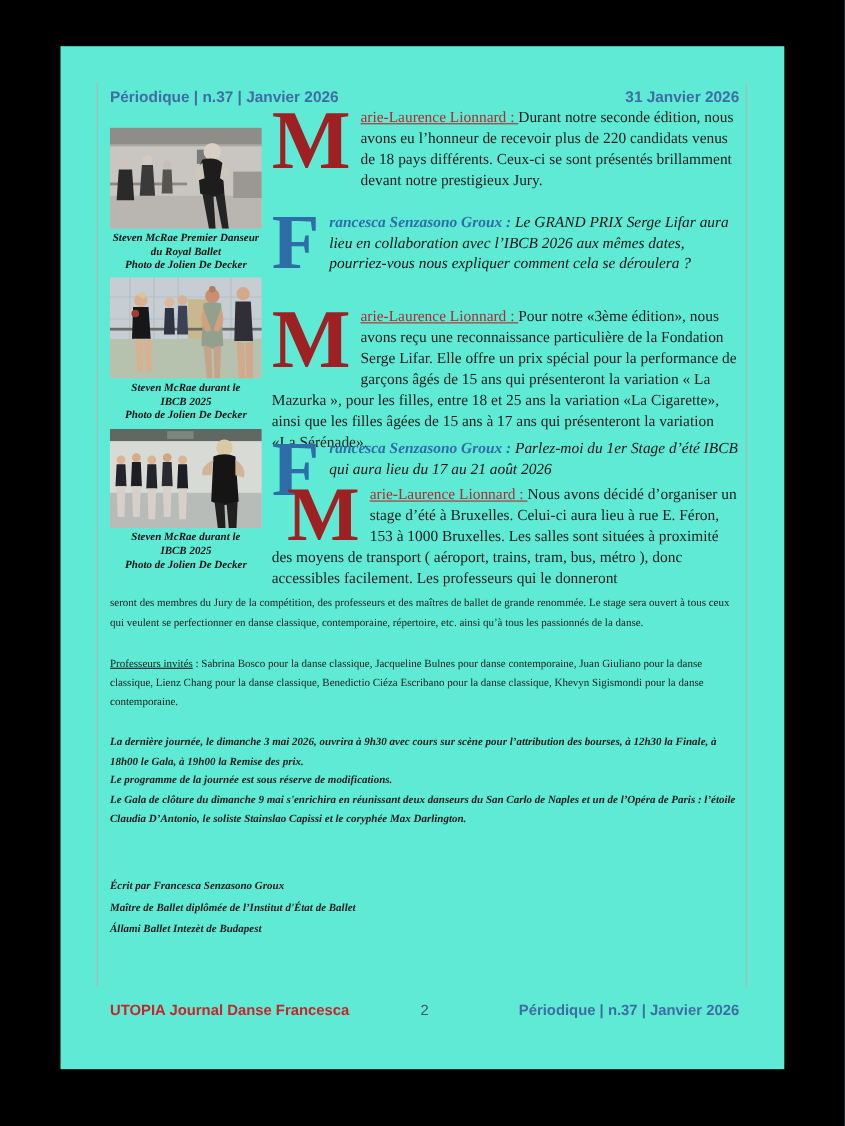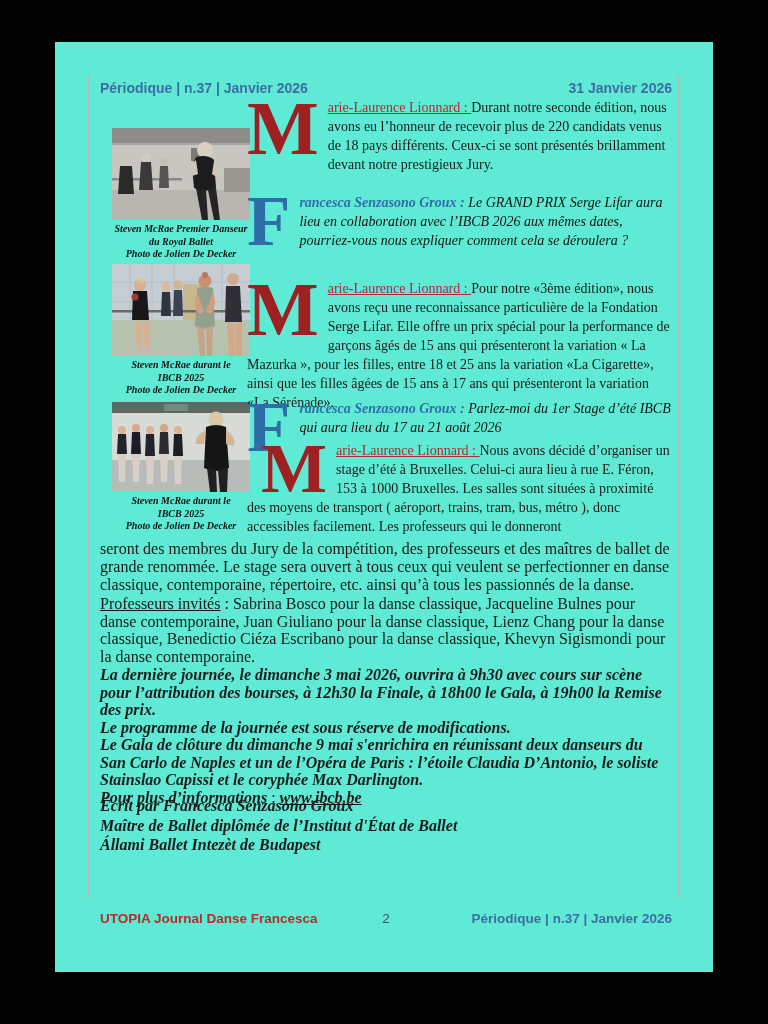"Steven McRae Premier Danseur" figure { margin: 12px -> 0 }
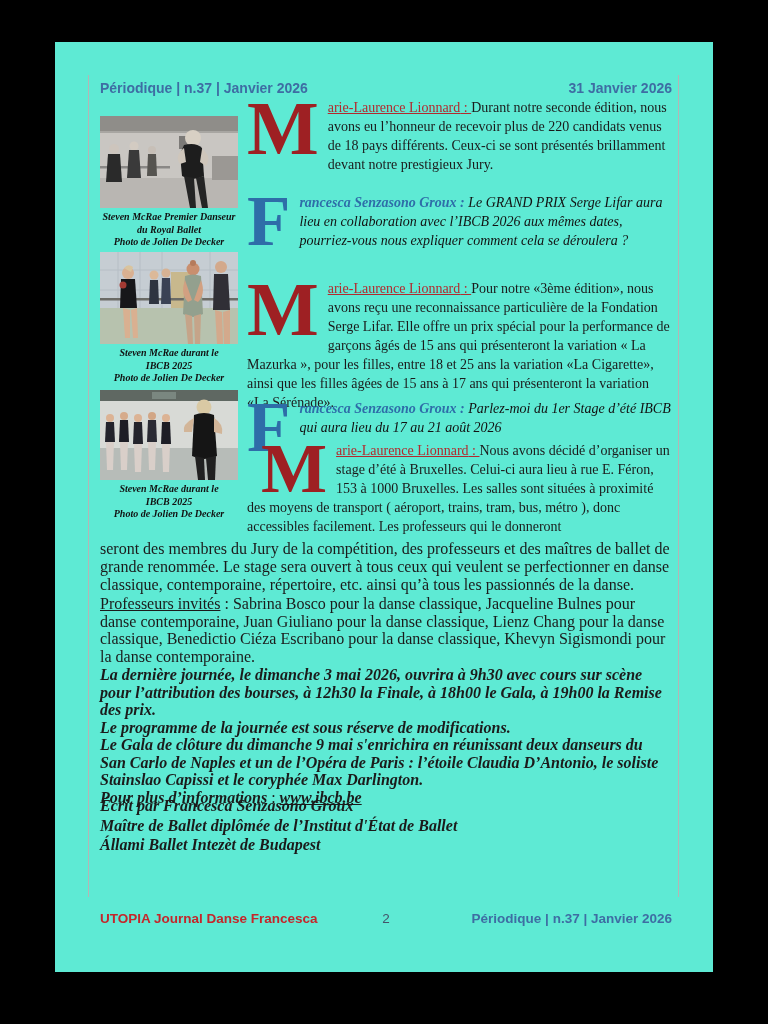"seront des membres du Jury" .full { font-size: 16px -> 10px }
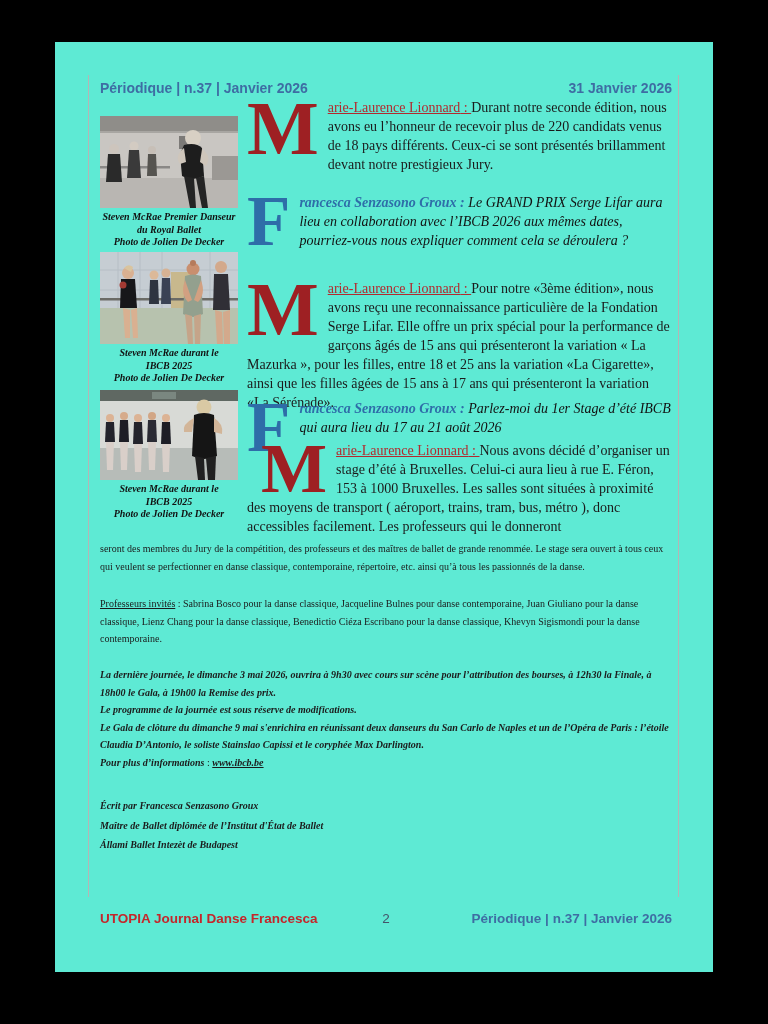"Pour plus d’informations : www.ibcb.be" p { html: <p><span>Pour plus d’informations</span><span> : </span><a>www.ibcb.be</a></p> -> none }
